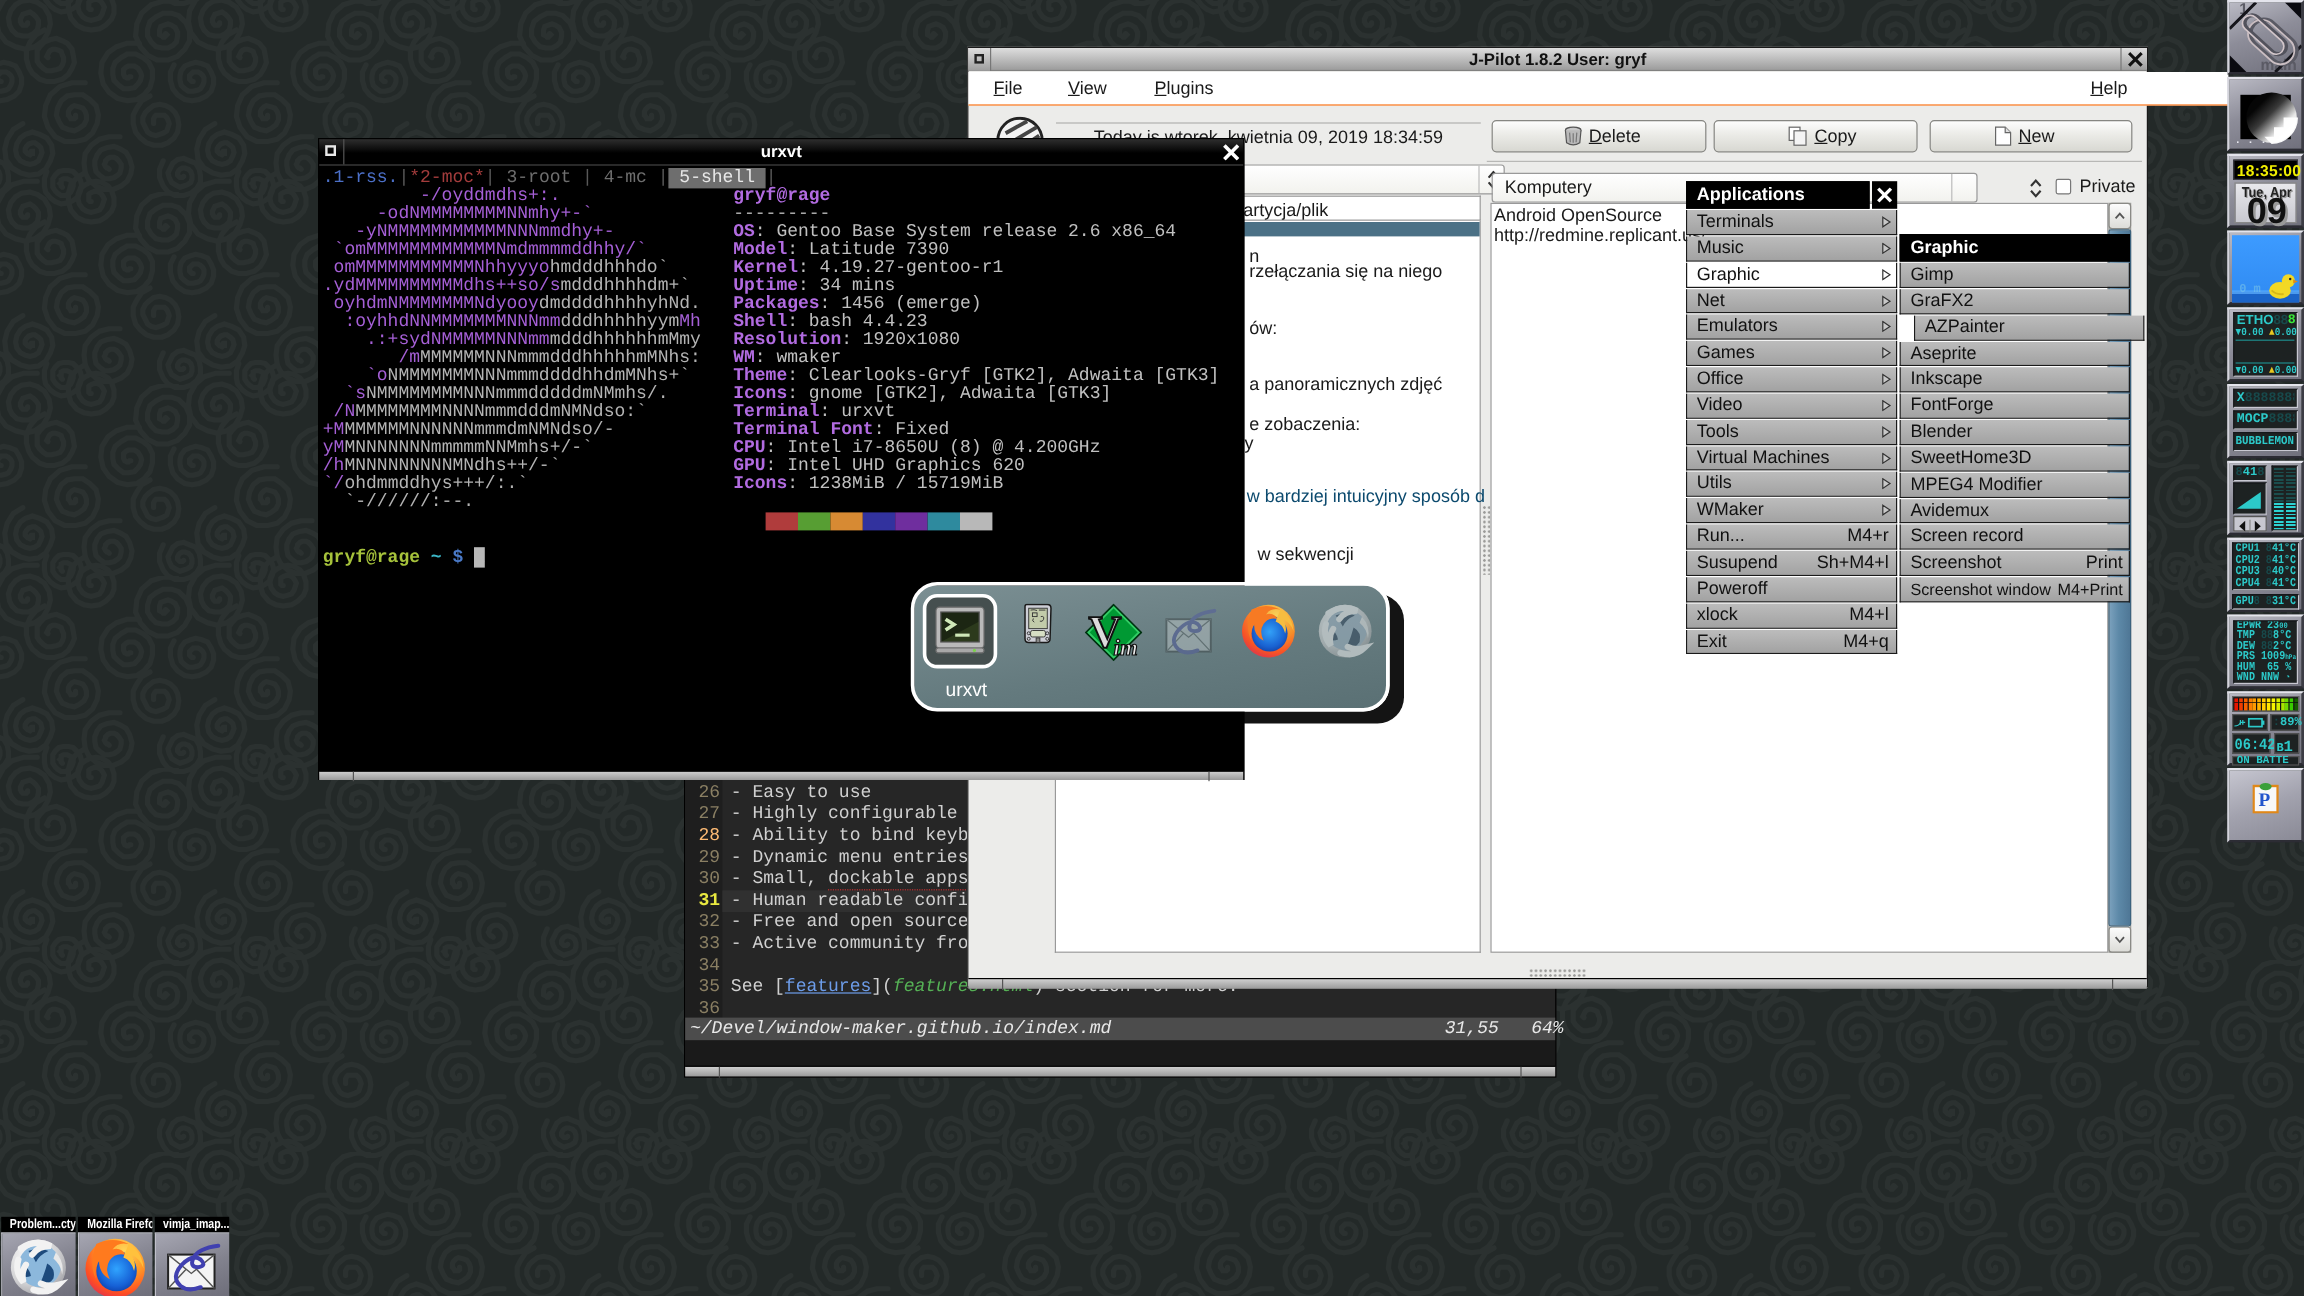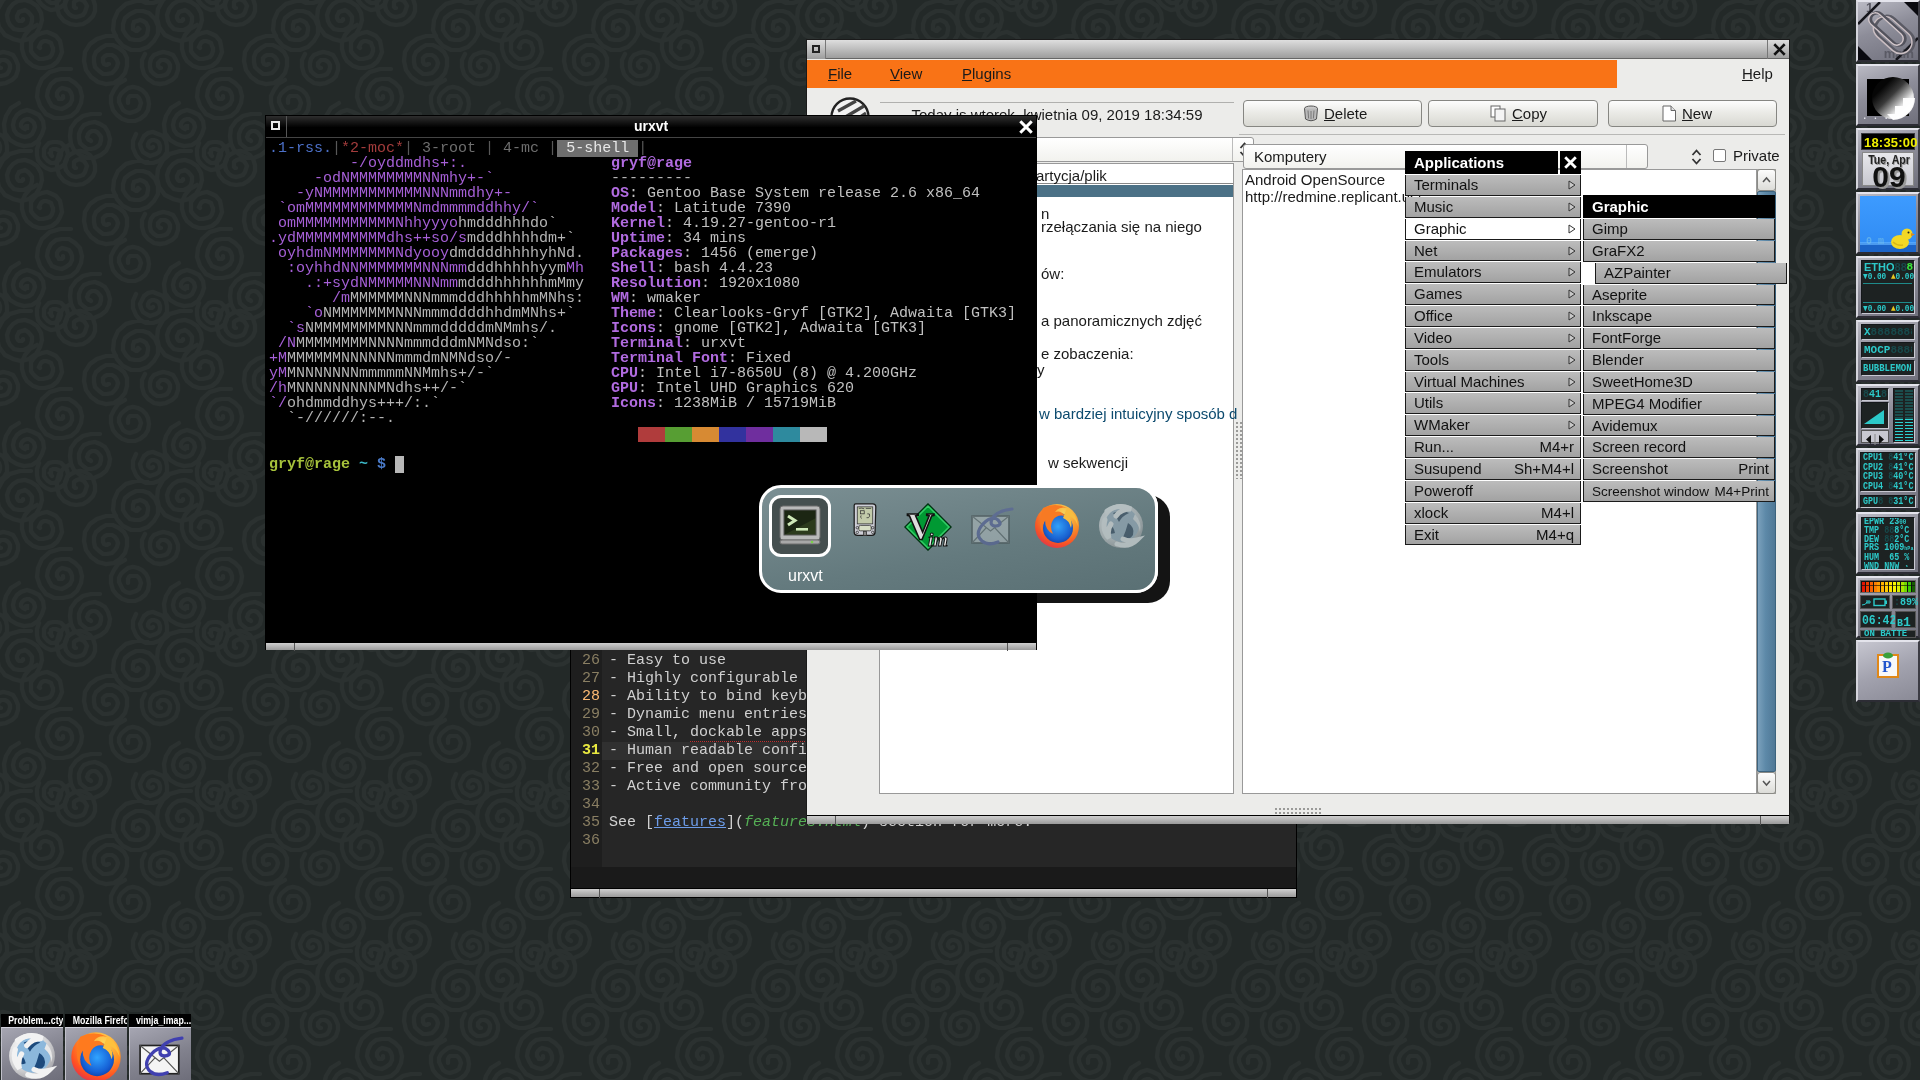"J-Pilot 1.8.2 User: gryf" div { html: none -> <div>J-Pilot 1.8.2 User: gryf</div> }
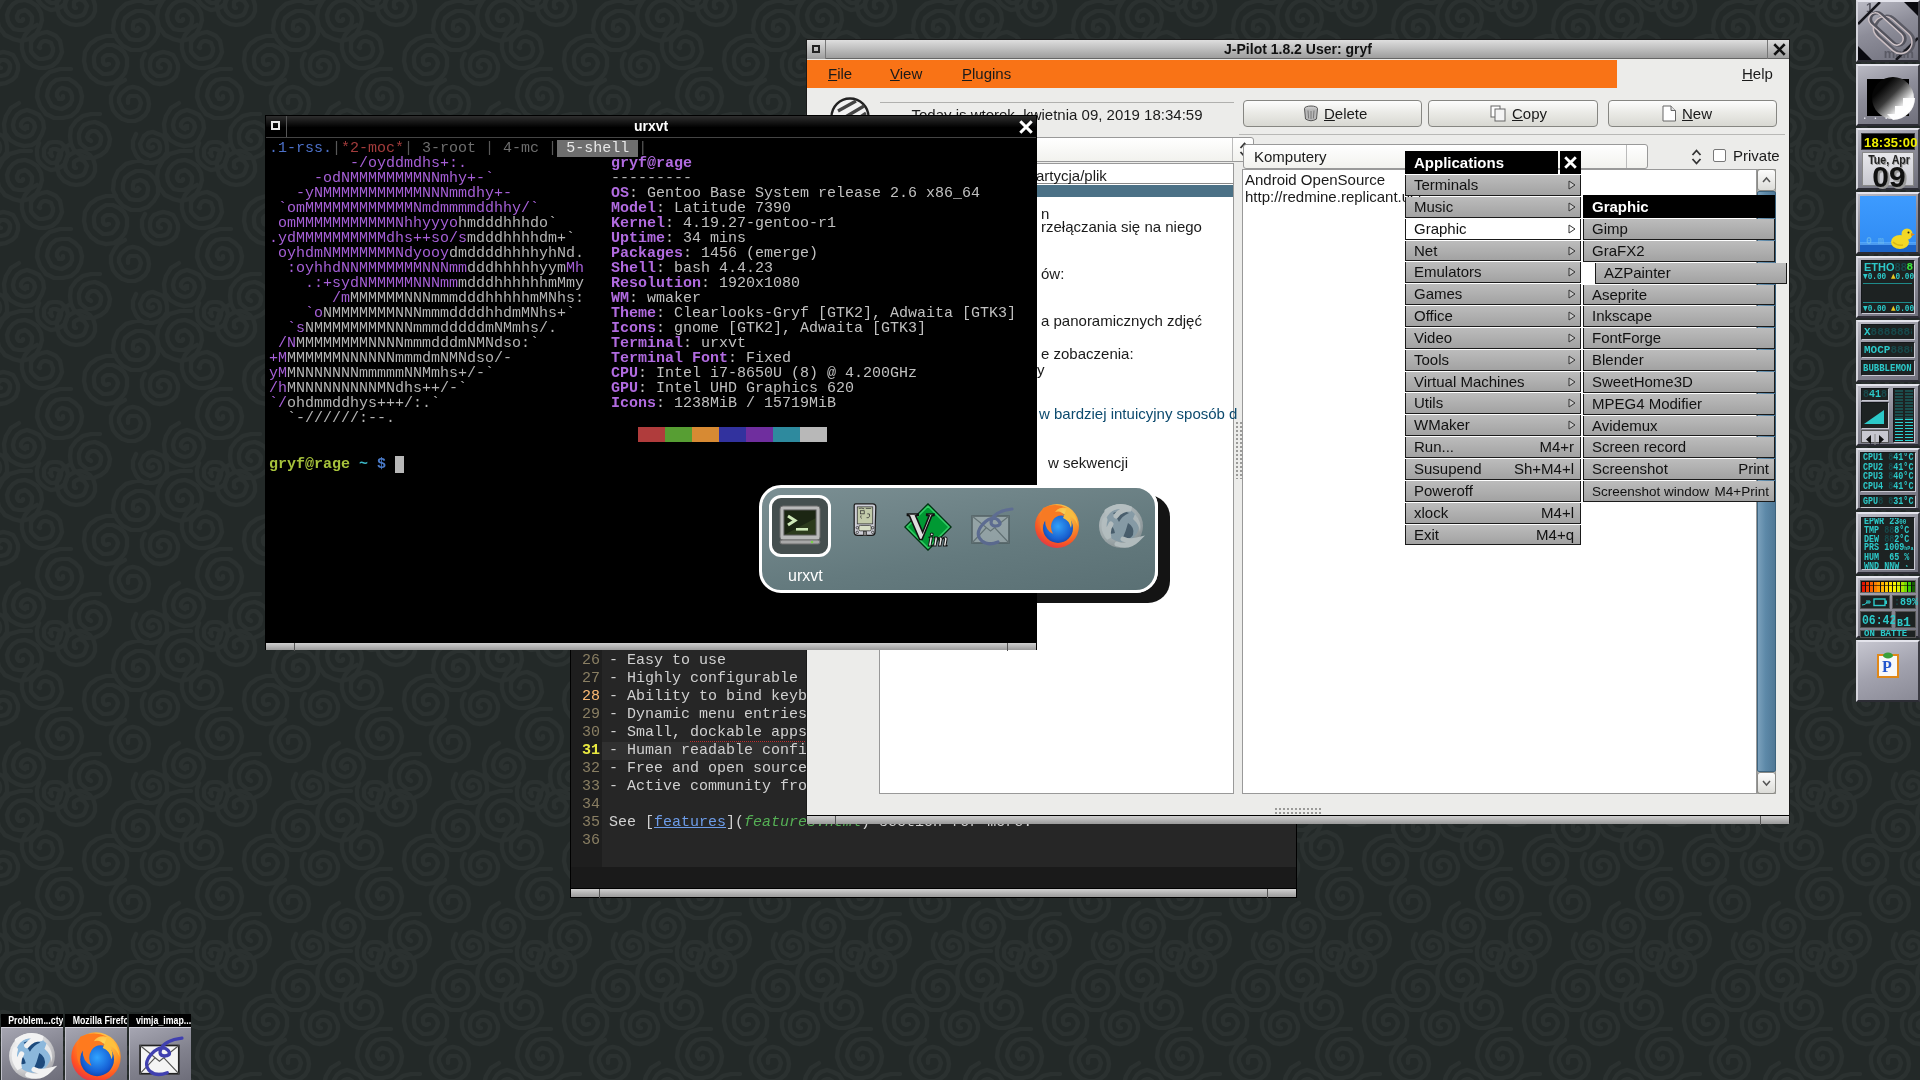"File" div { background: #f97316 -> #ffffff; width: 810px -> 1050px }
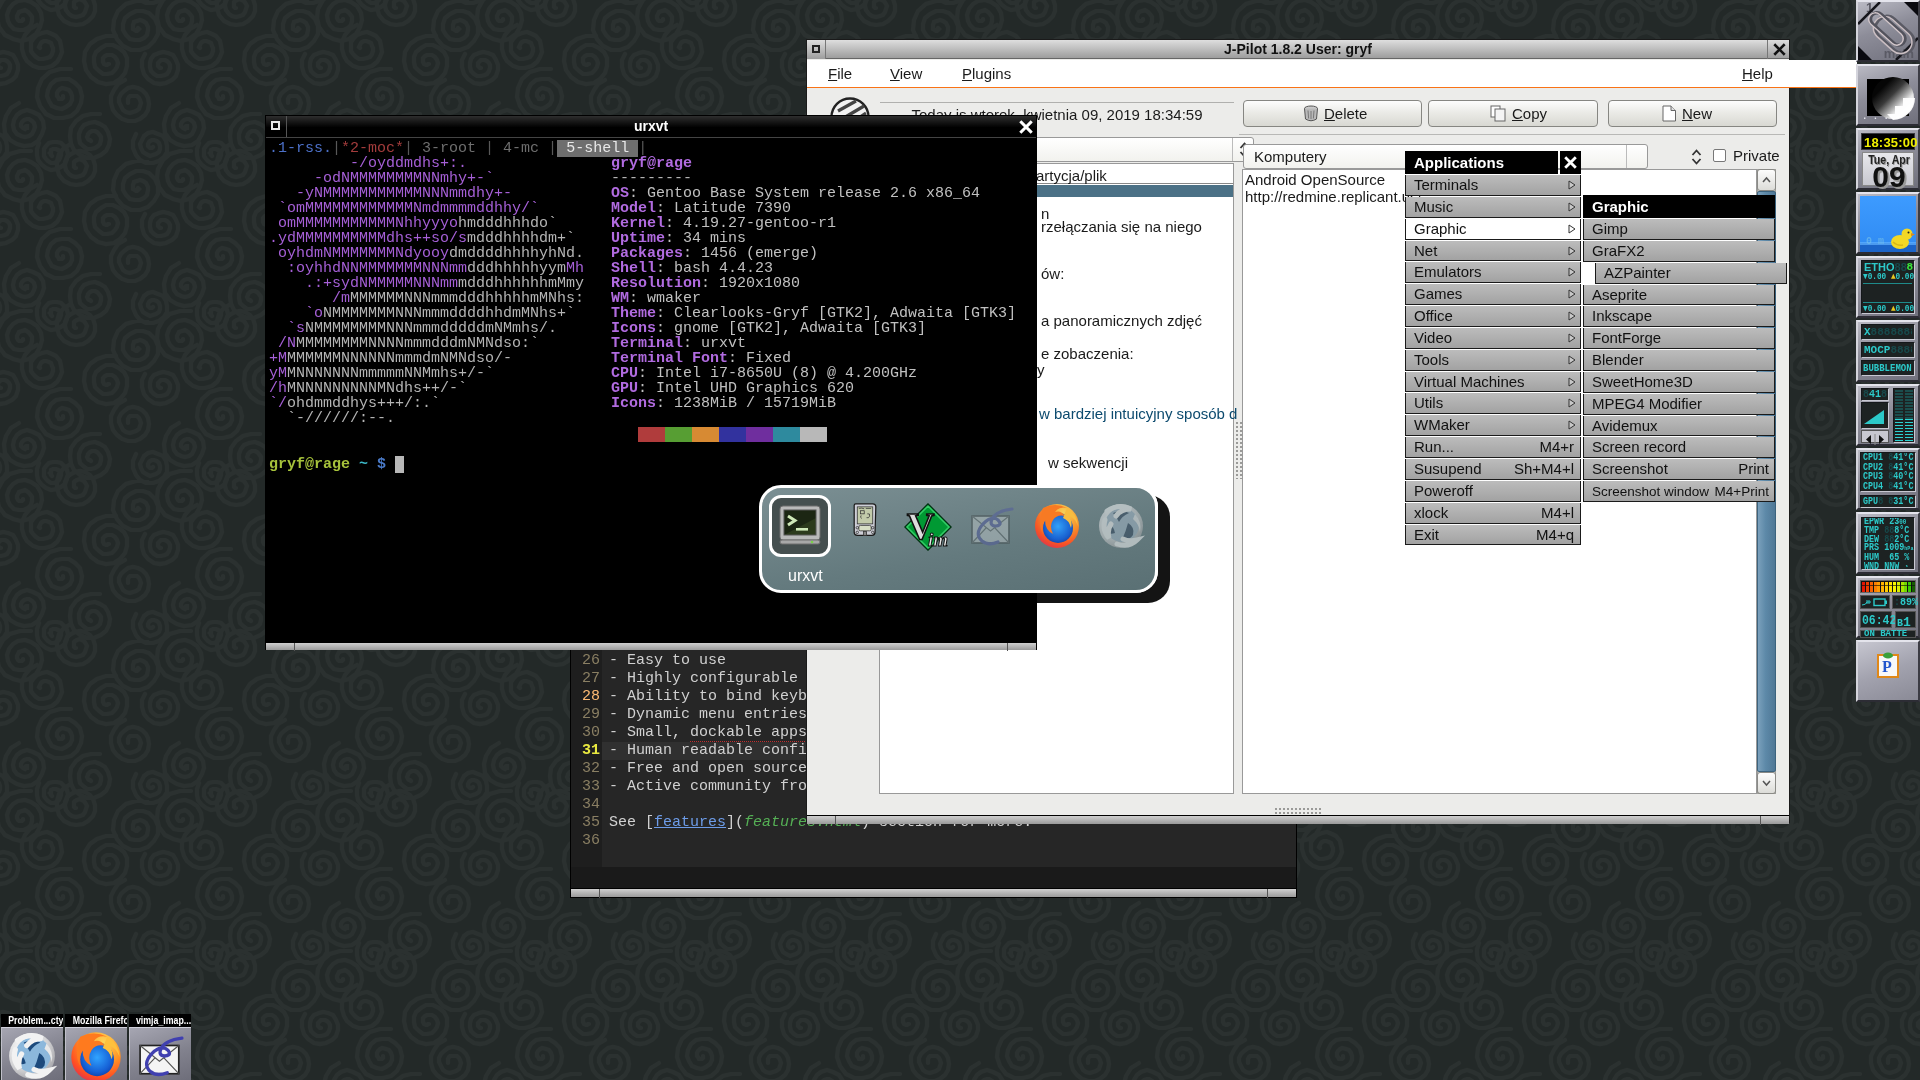"~/Devel/window-maker.github.io/index.md" div { html: none -> <div> <span>~/Devel/window-maker.github.io/index.md</span> <span>31,55</span> <span>64%</span> </div> }
